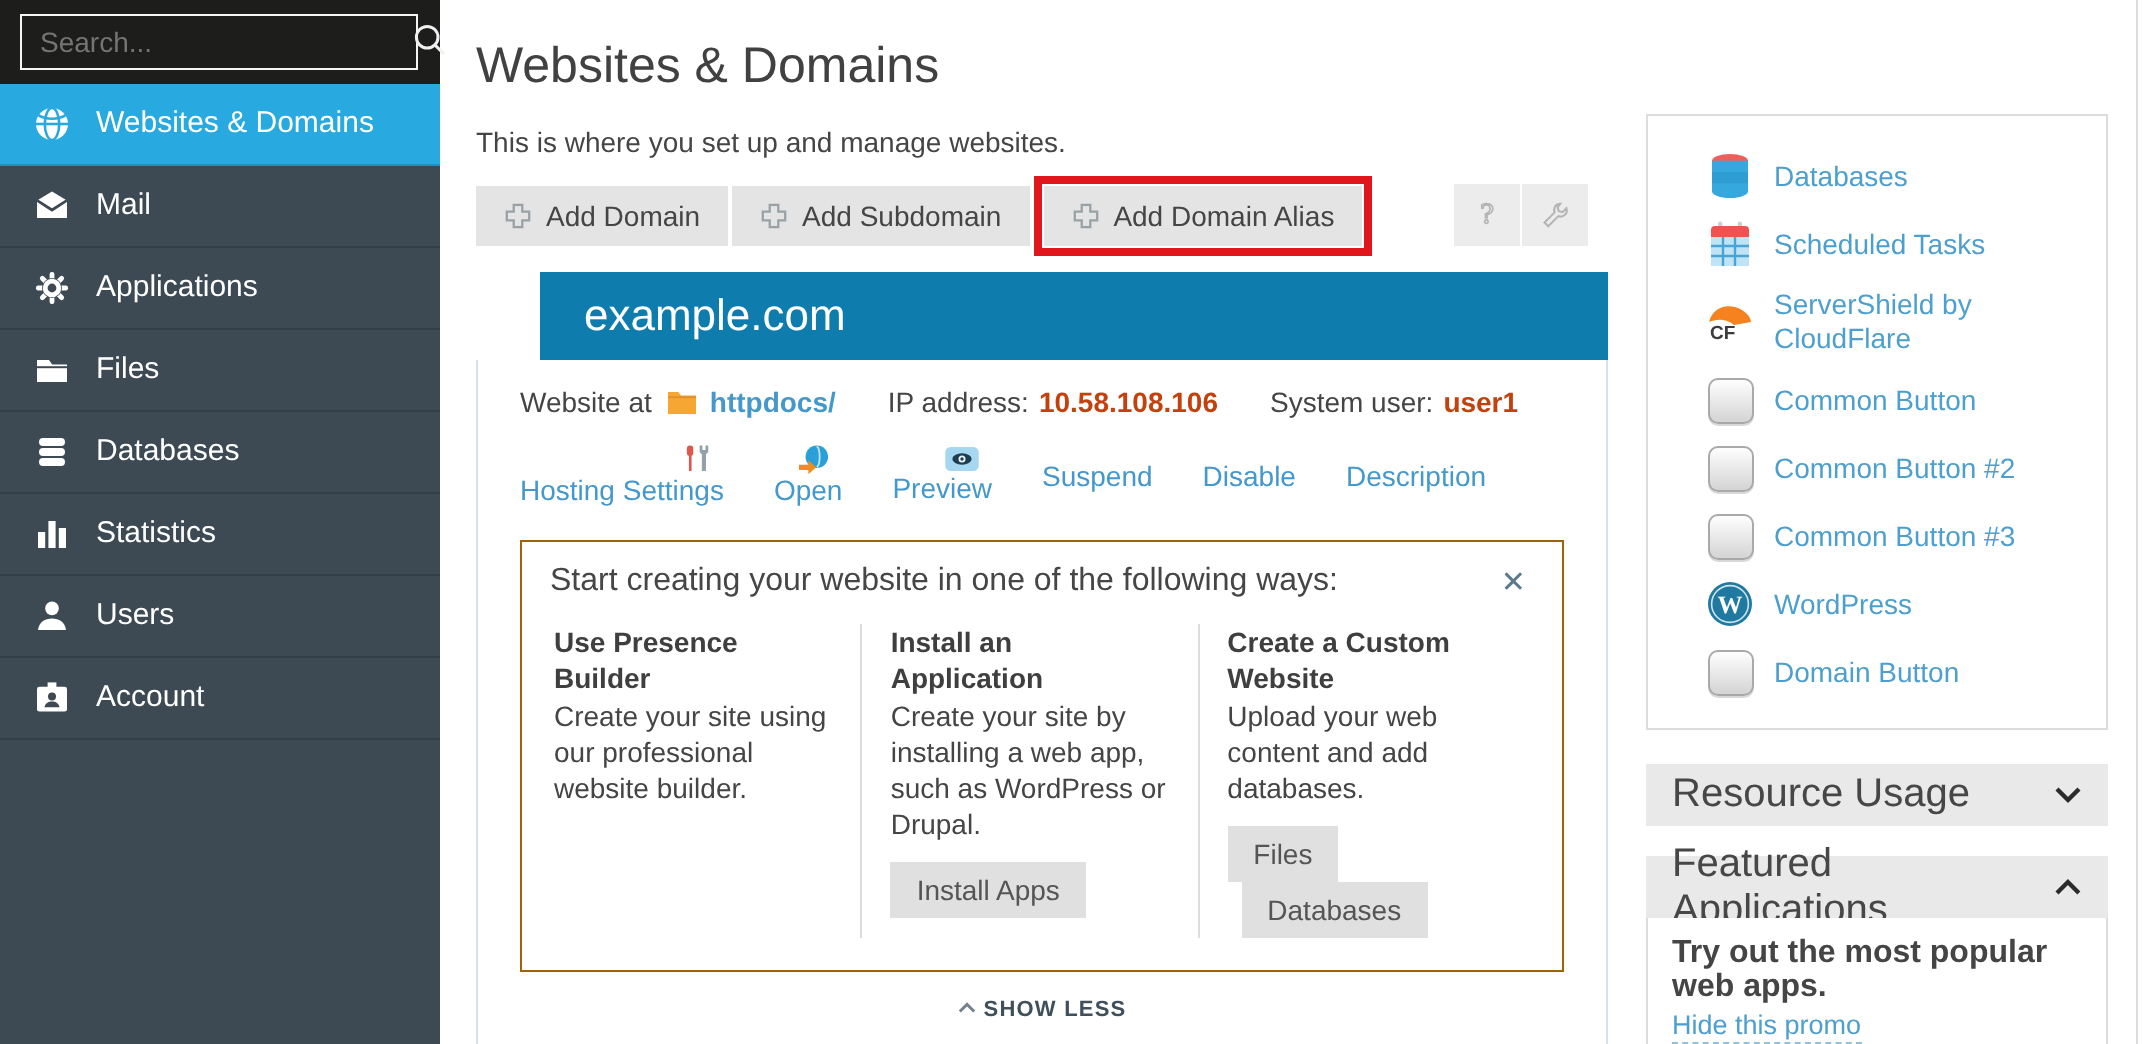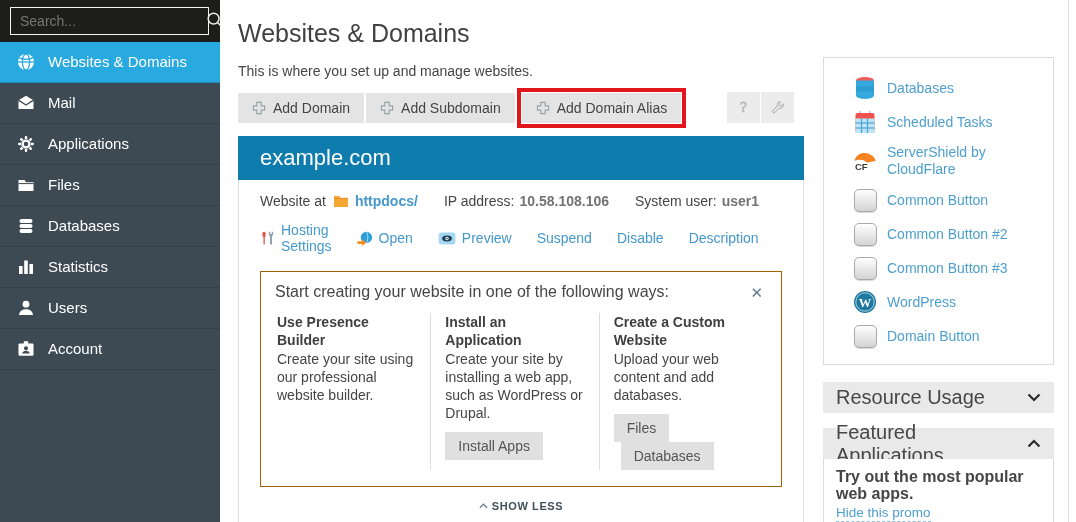"example.com" .card-head { margin-left: none -> 32px }
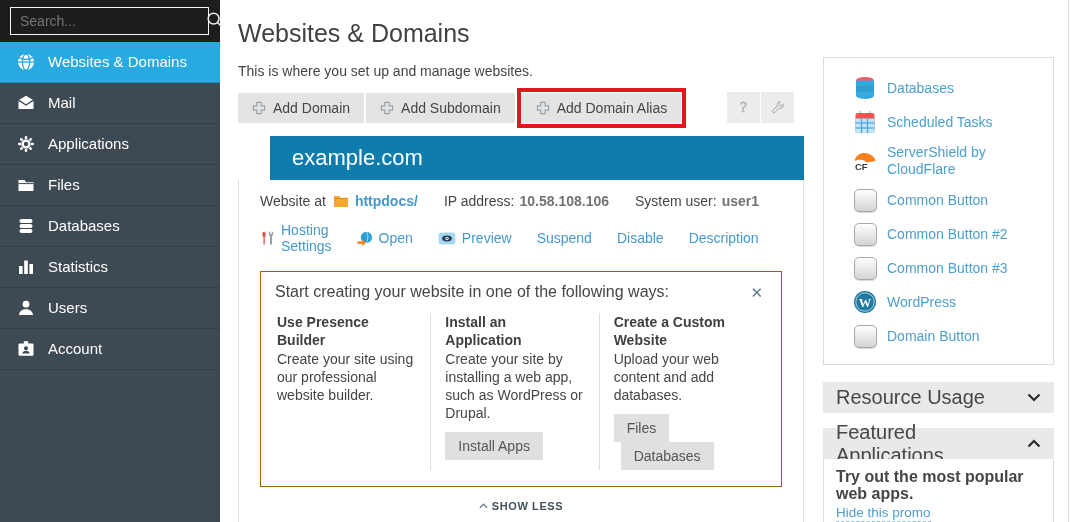"10.58.108.106" .info-row b { color: #737373 -> #c2410c }
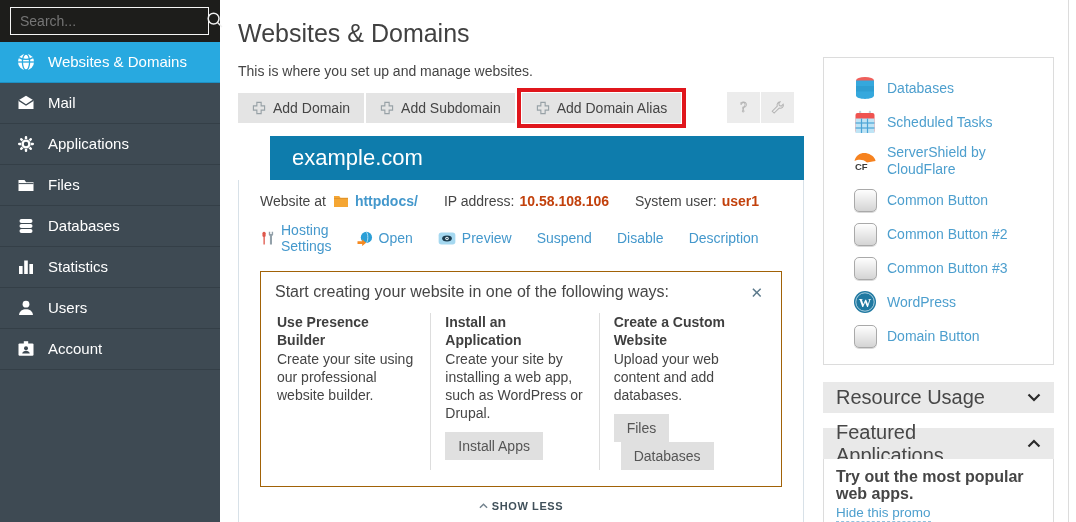"Hosting Settings" .actions-row .item { align-items: center -> flex-end; flex-direction: none -> column }
